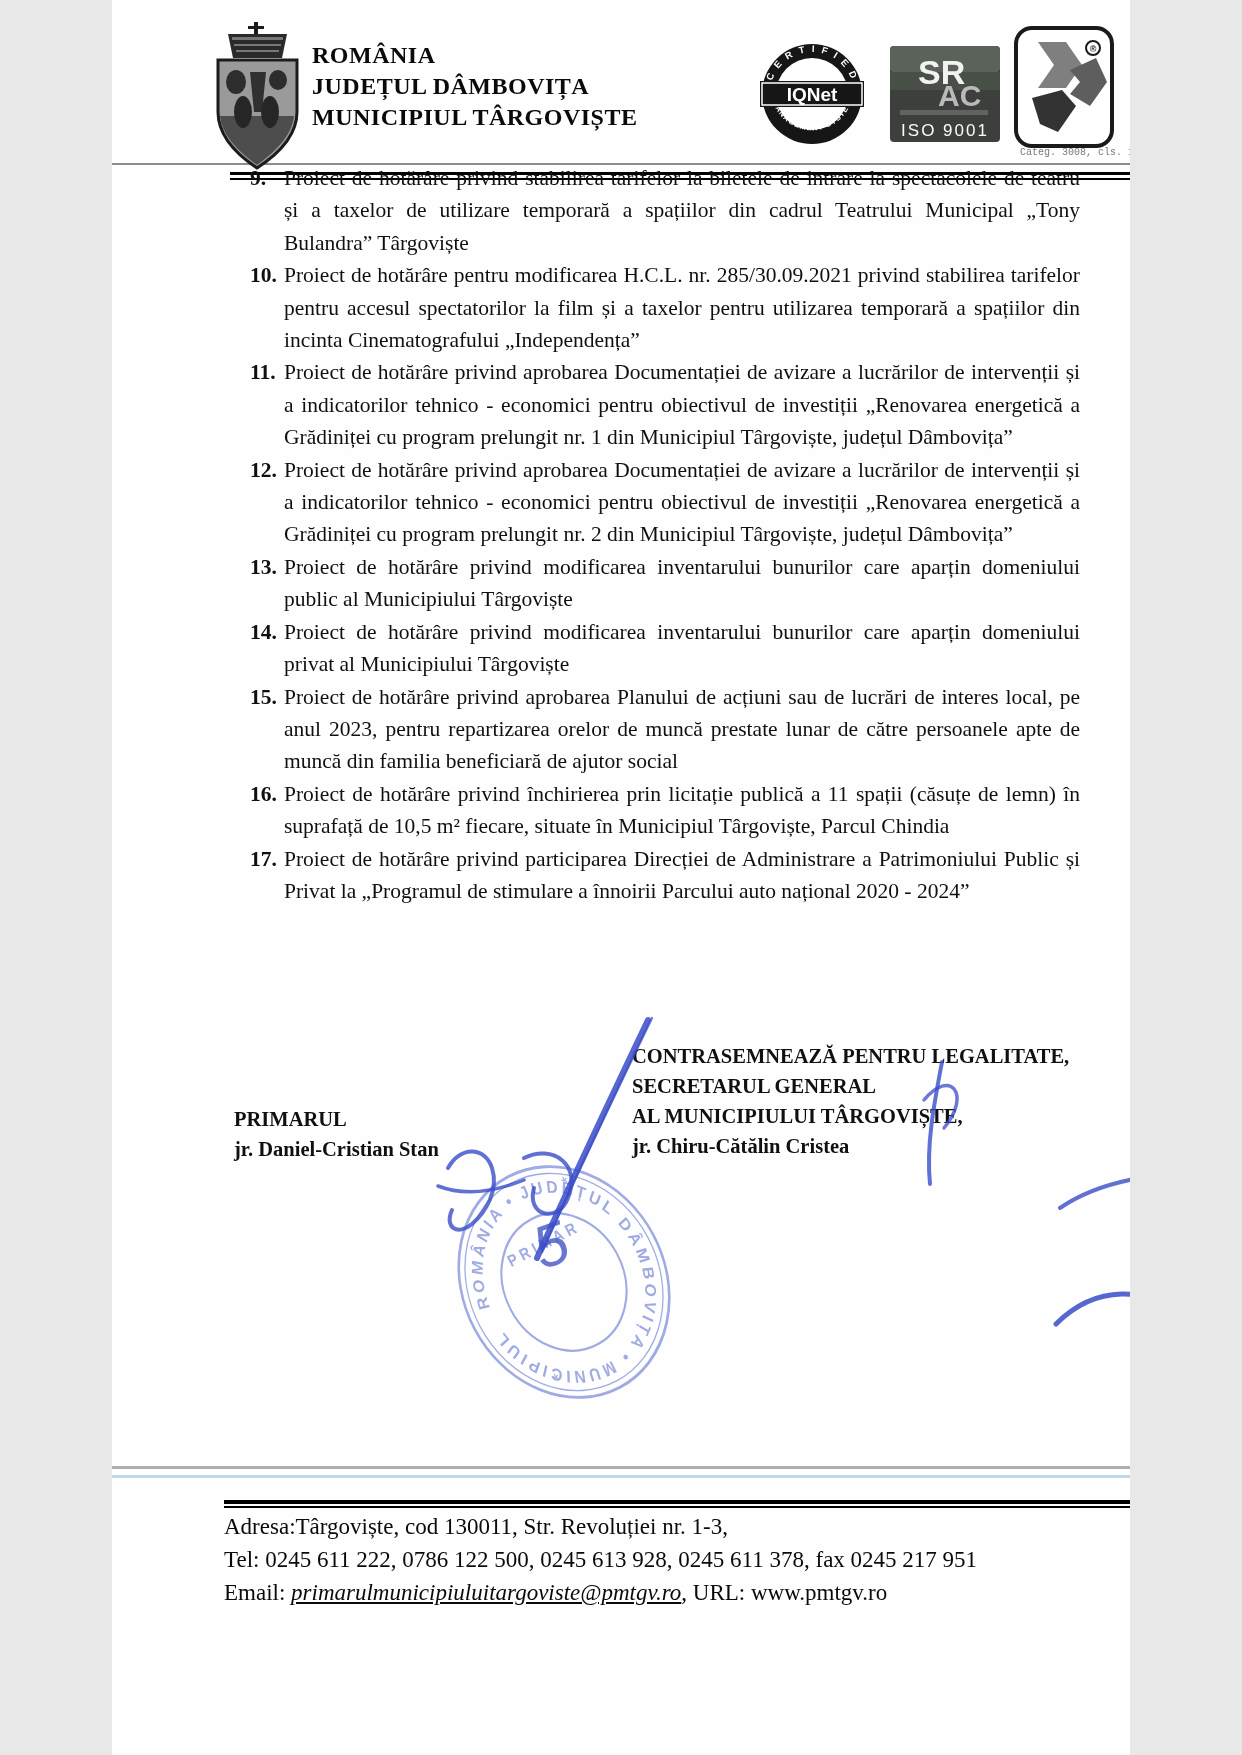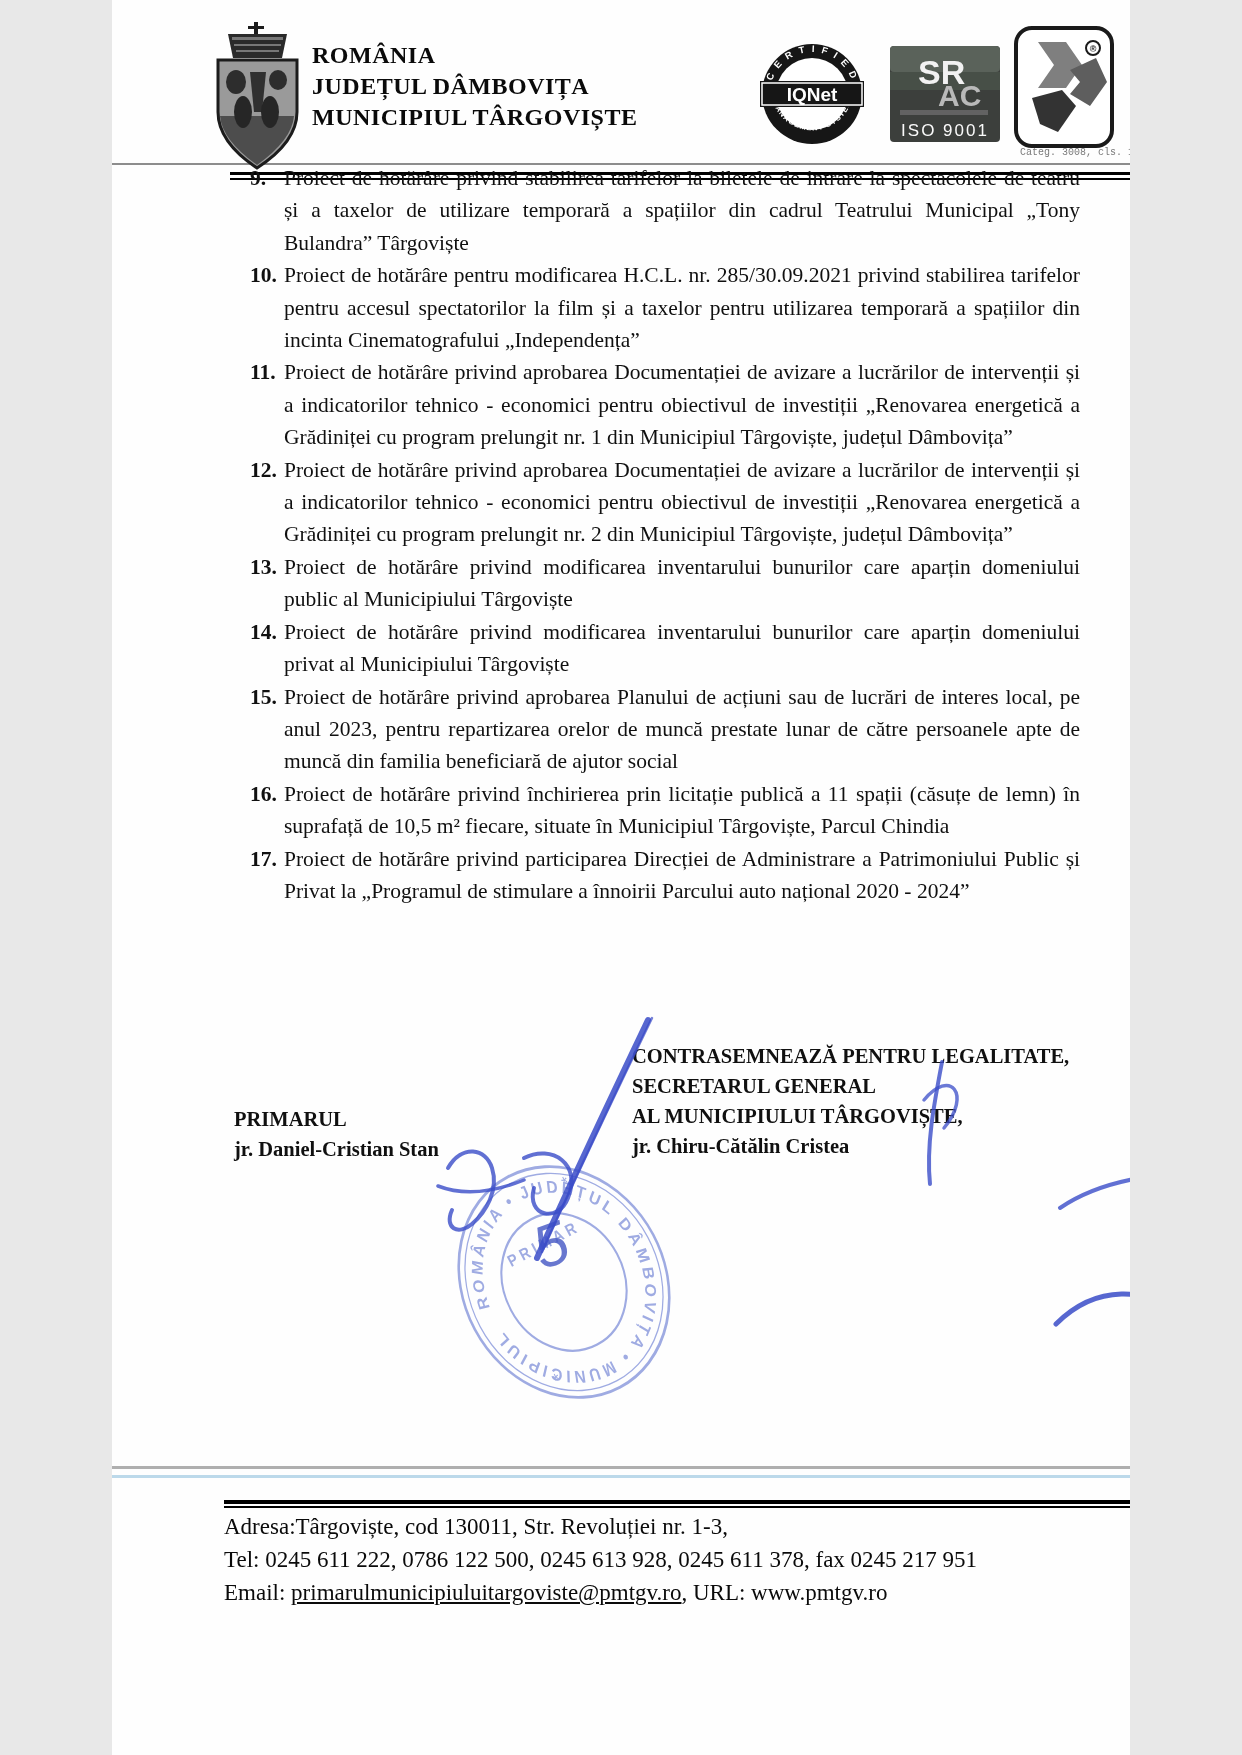"primarulmunicipiuluitargoviste@pmtgv.ro" .footer .u { font-style: none -> italic }
